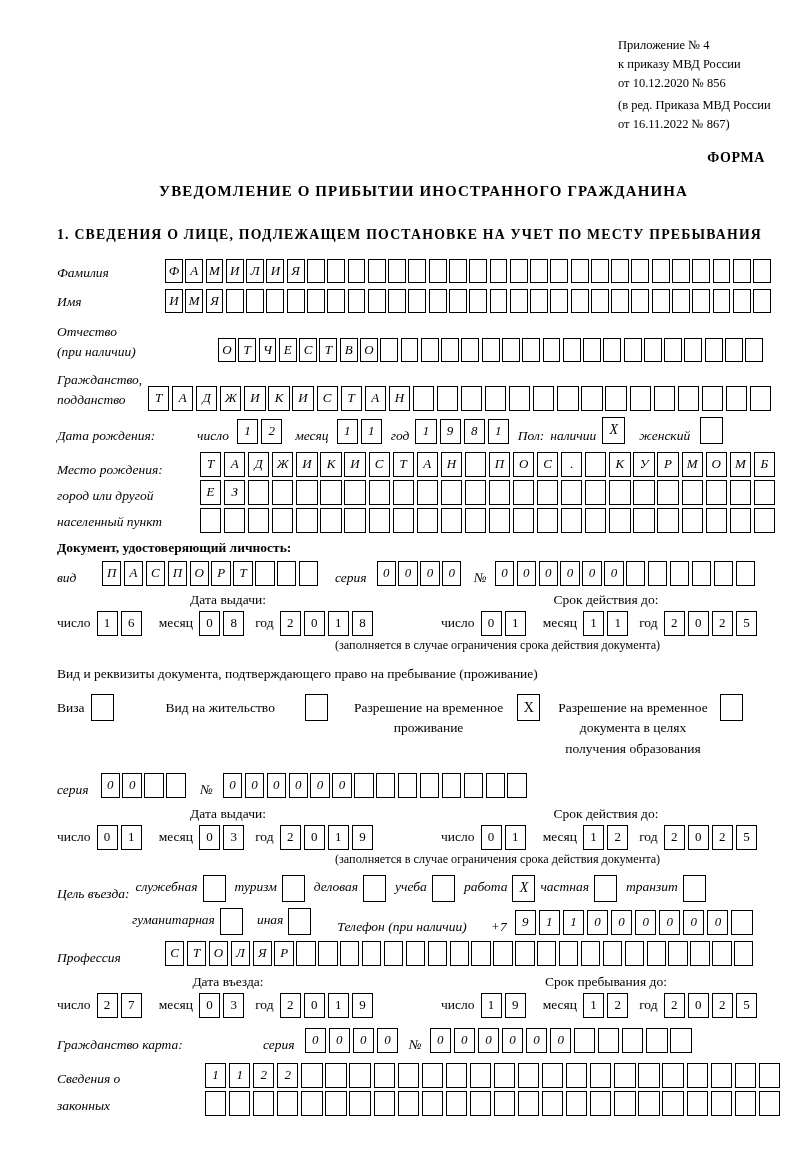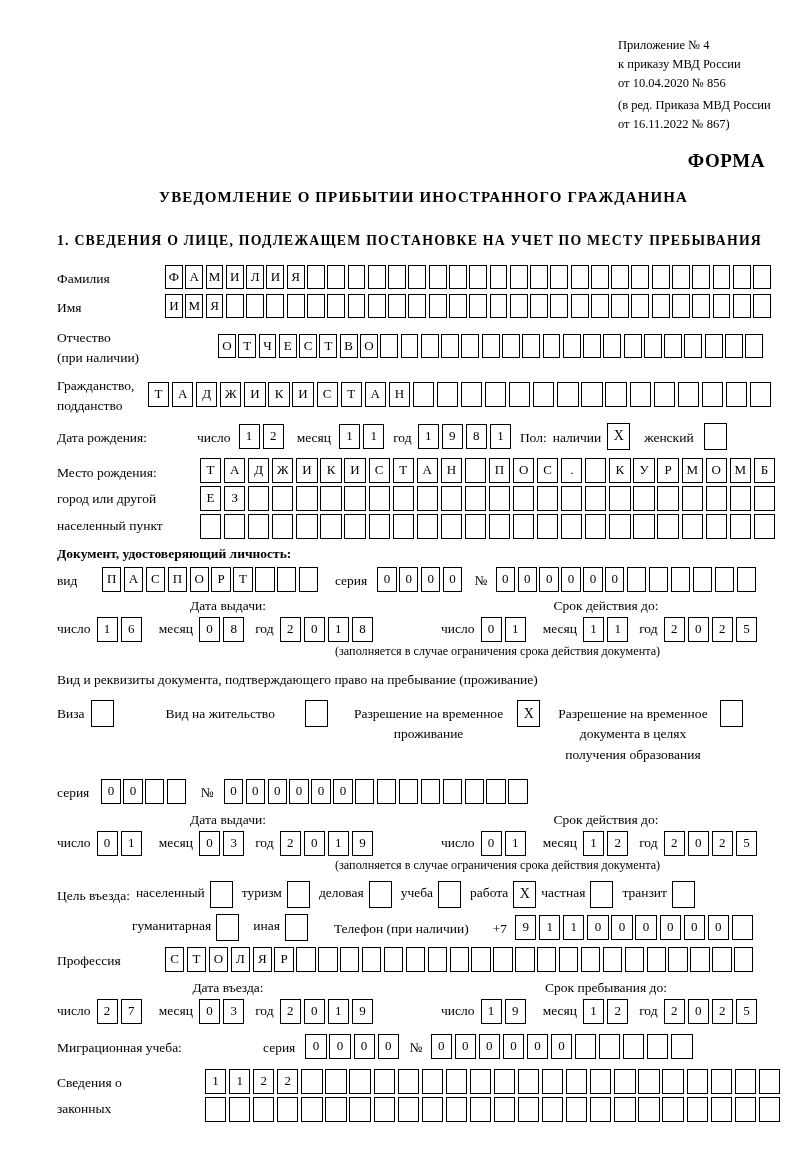"от 10.04.2020 № 856" div { text: 10.04.2020 -> 10.12.2020 }
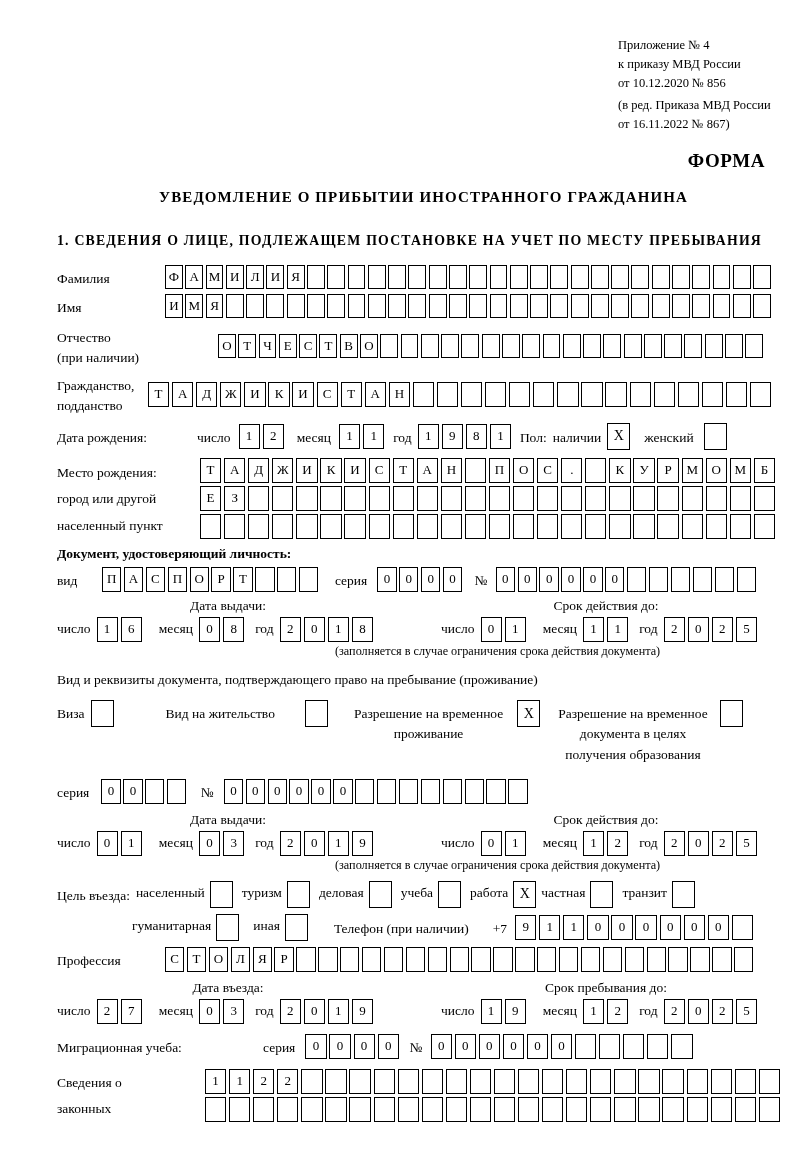"ФОРМА" .forma { font-size: 19px -> 14px }
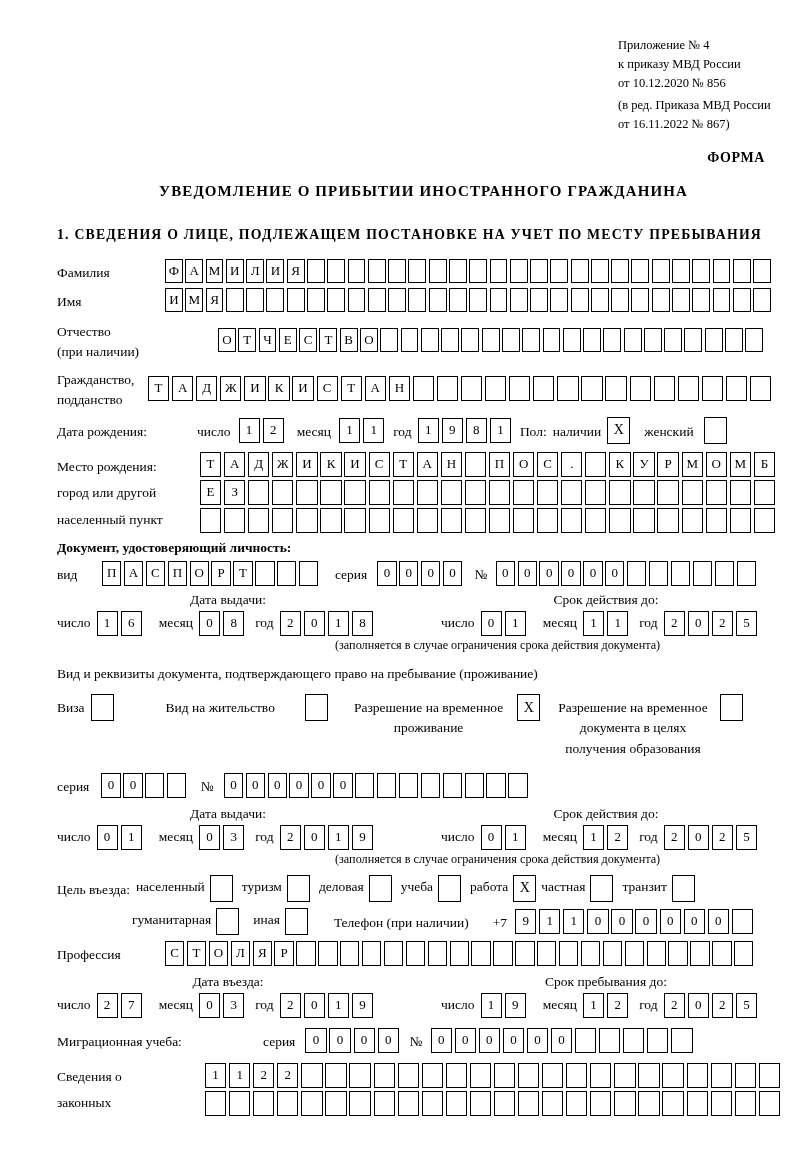"Фамилия" .frow { align-items: center -> flex-end; font-style: none -> italic }
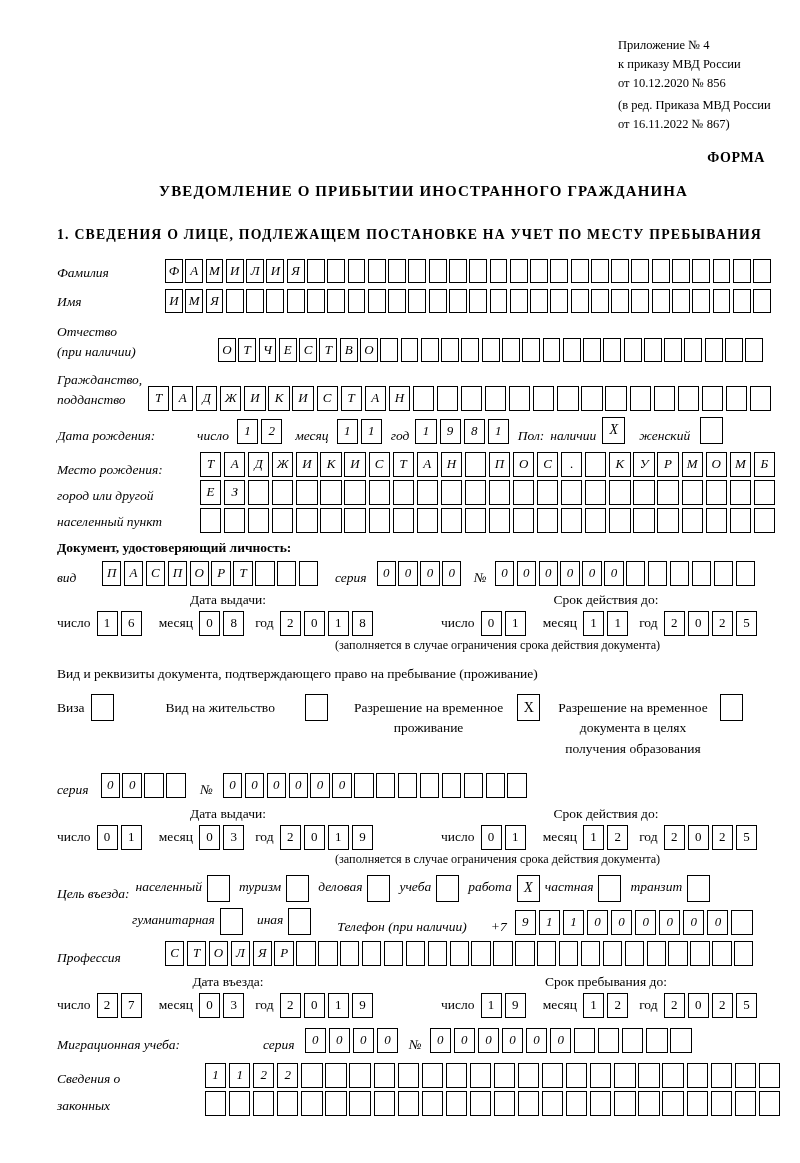"населенный" span.ilbl { text: населенный -> служебная }
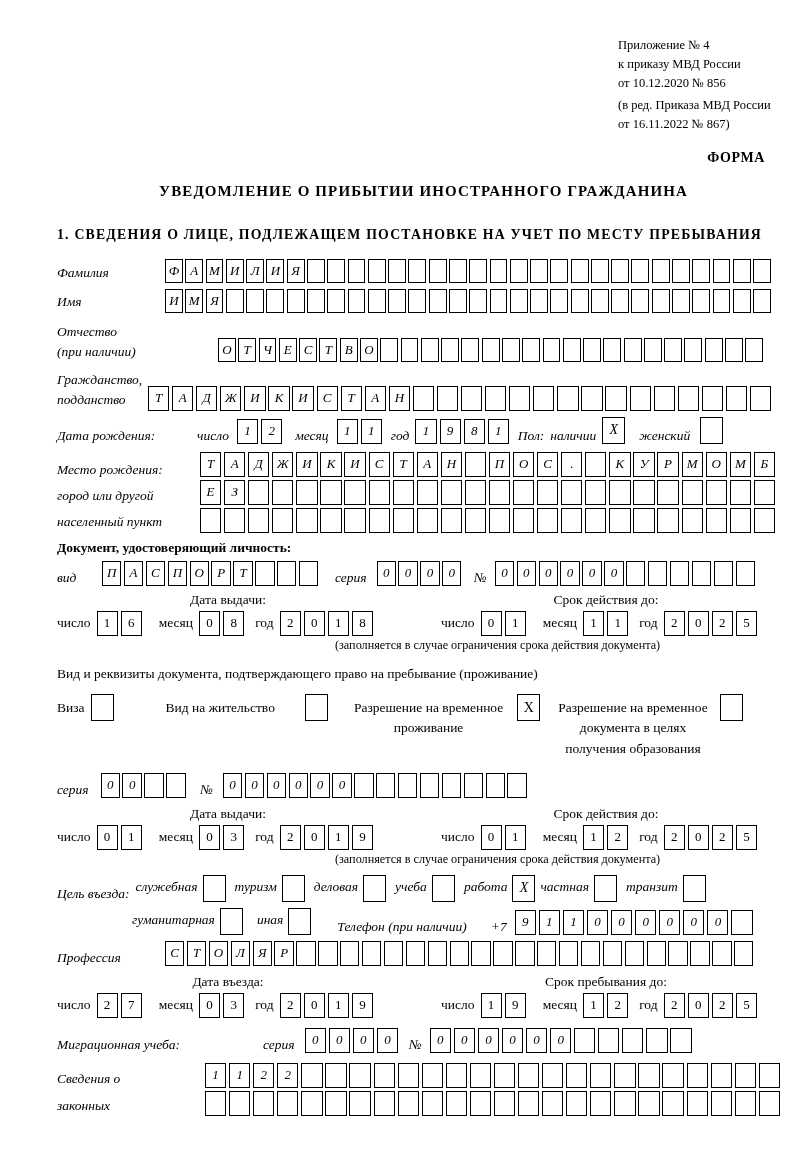"Миграционная учеба:" div.ilbl { text: Миграционная учеба -> Гражданство карта }
